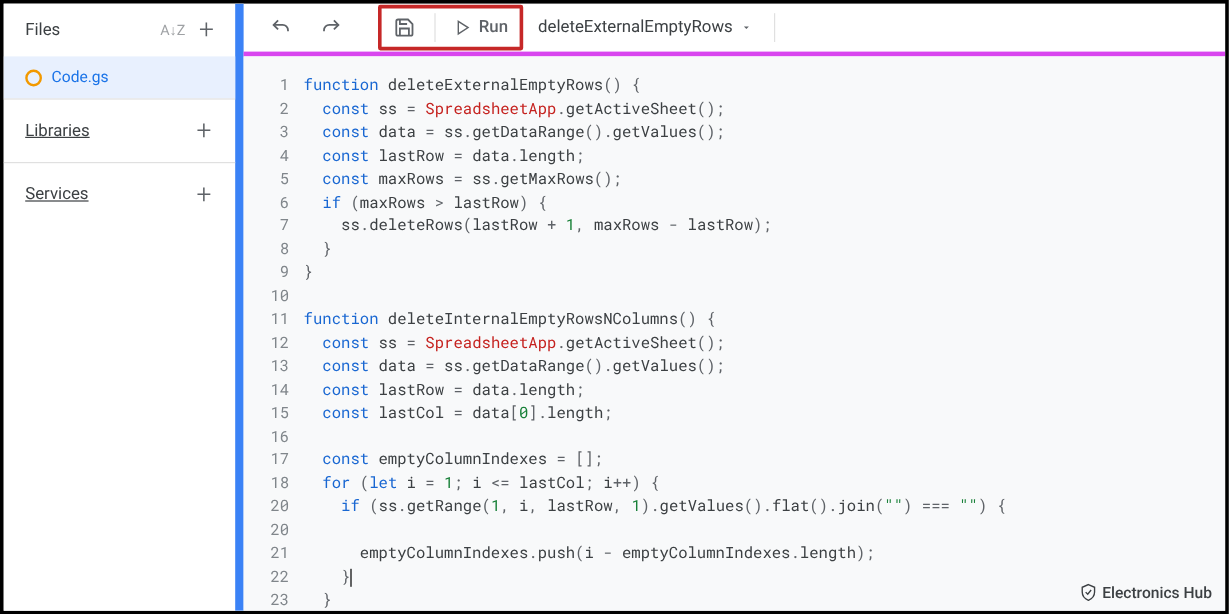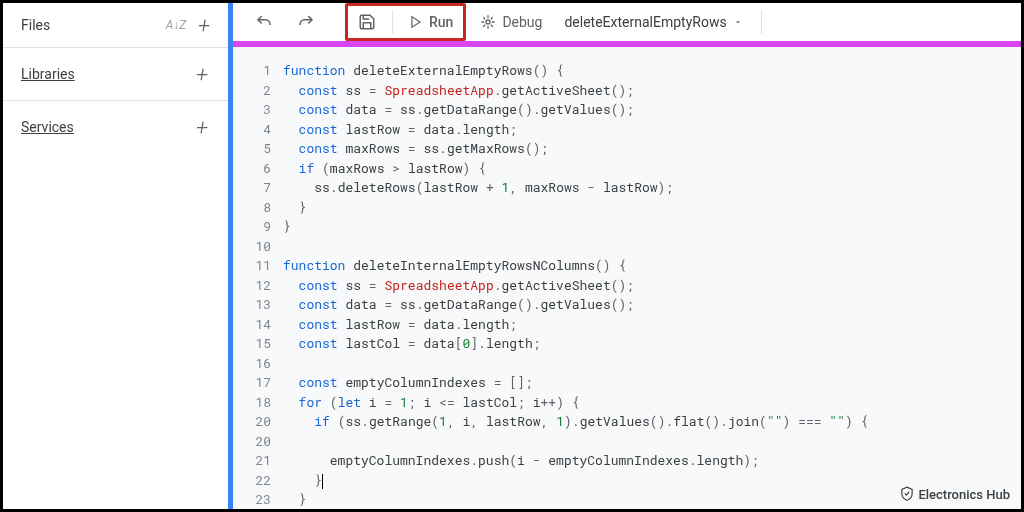"Files" .sidebar { border-right: 5px solid #3b82f6 -> 7px solid #3b82f6; width: 230px -> 200px }
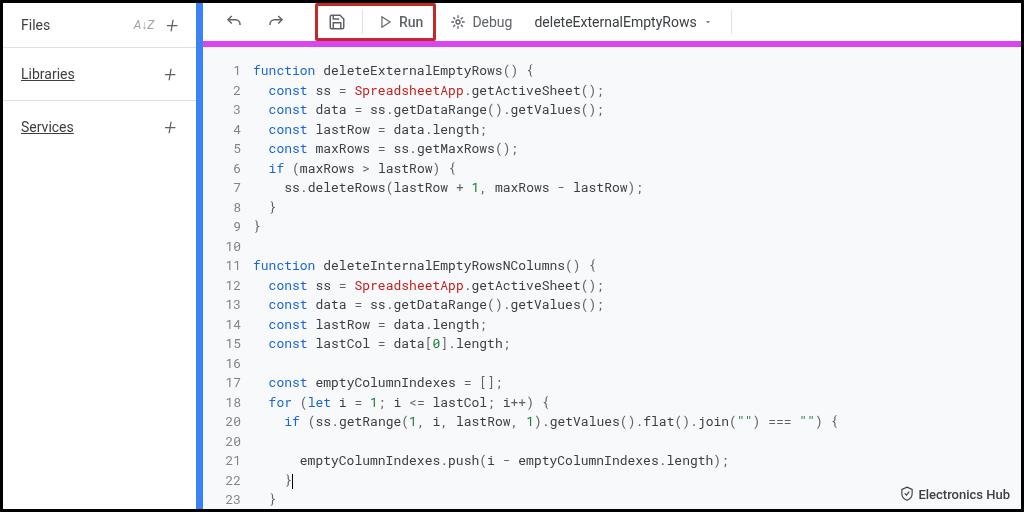"A↓Z" .icon-btn { font-style: italic -> none }
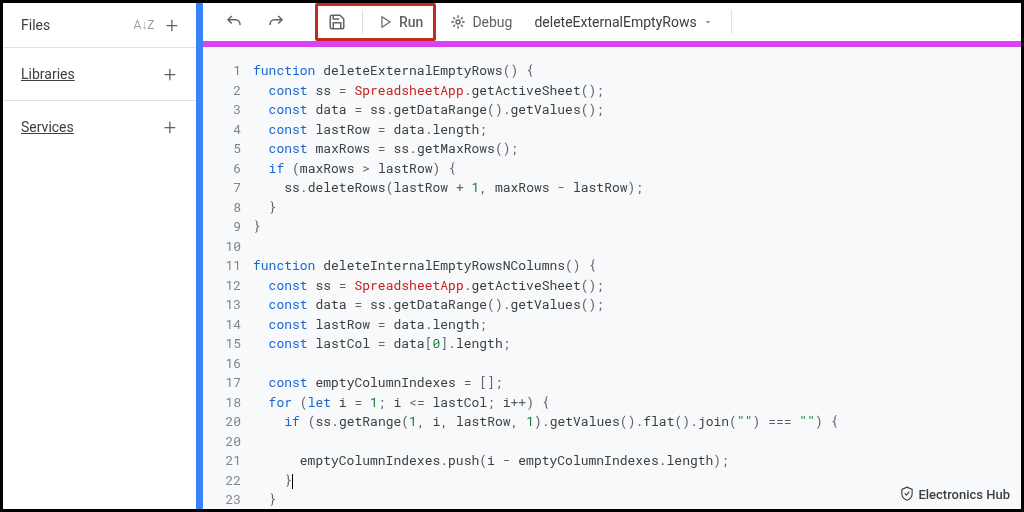"Run" .toolbar { border-bottom: 6px solid #d946ef -> 4px solid #d946ef }
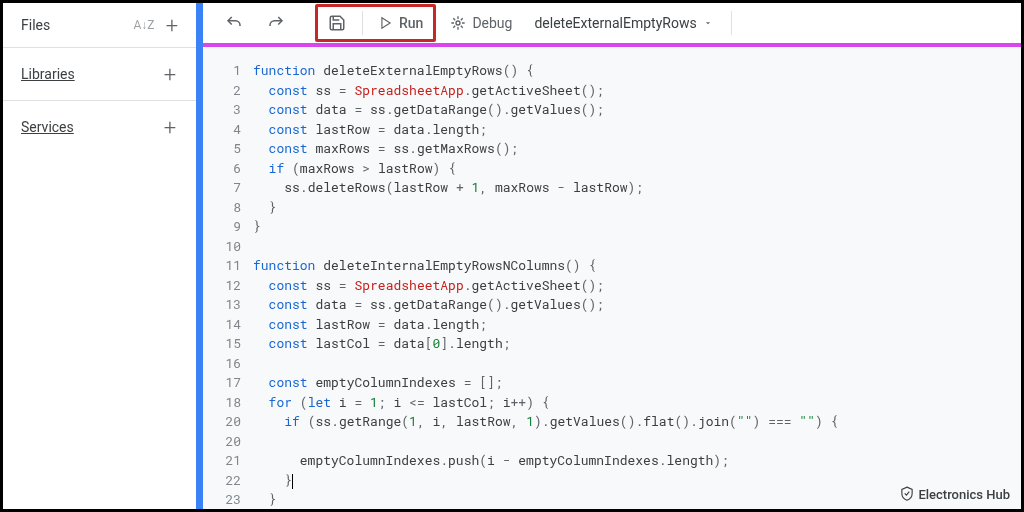"Debug" span.tb-btn { html: <span> <svg> <circle></circle> <path></path> </svg> <span>Debug</span> </span> -> none }
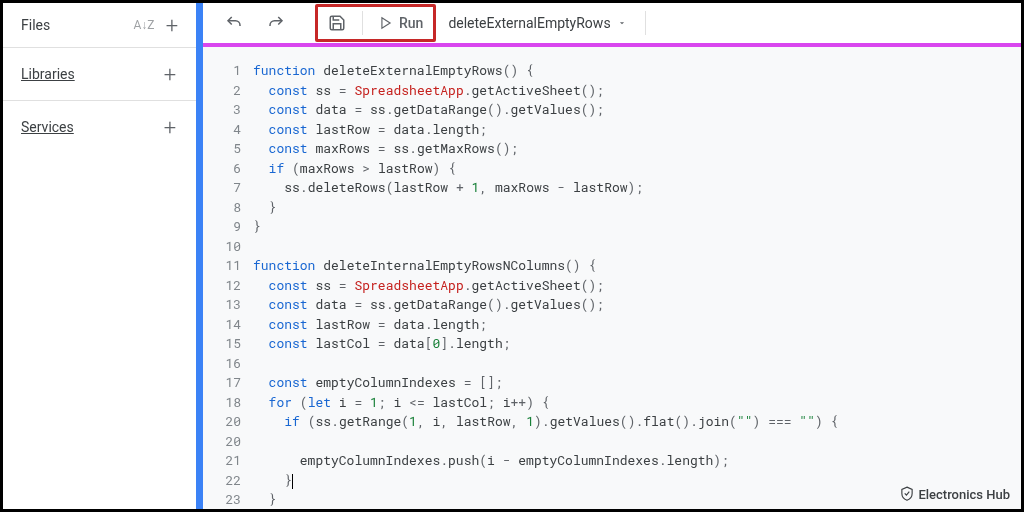"Code.gs" div.file-item { html: none -> <div> <span></span> <span>Code.gs</span> </div> }
